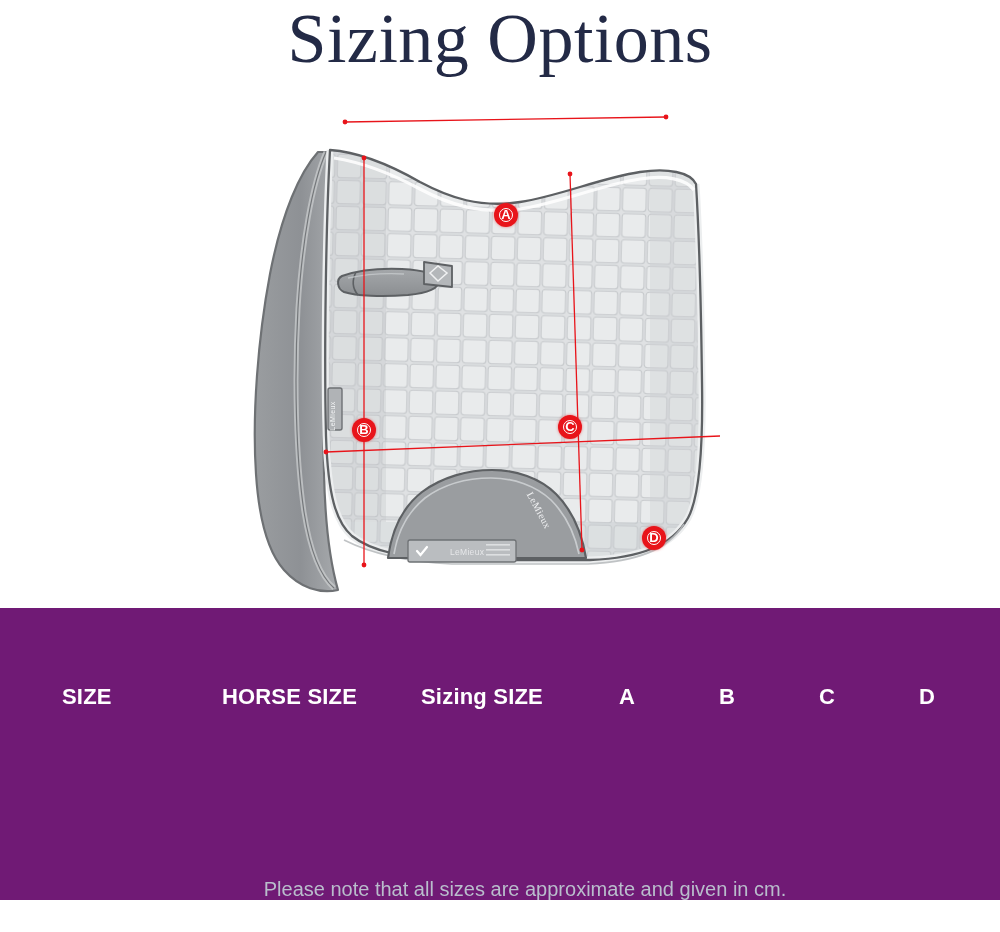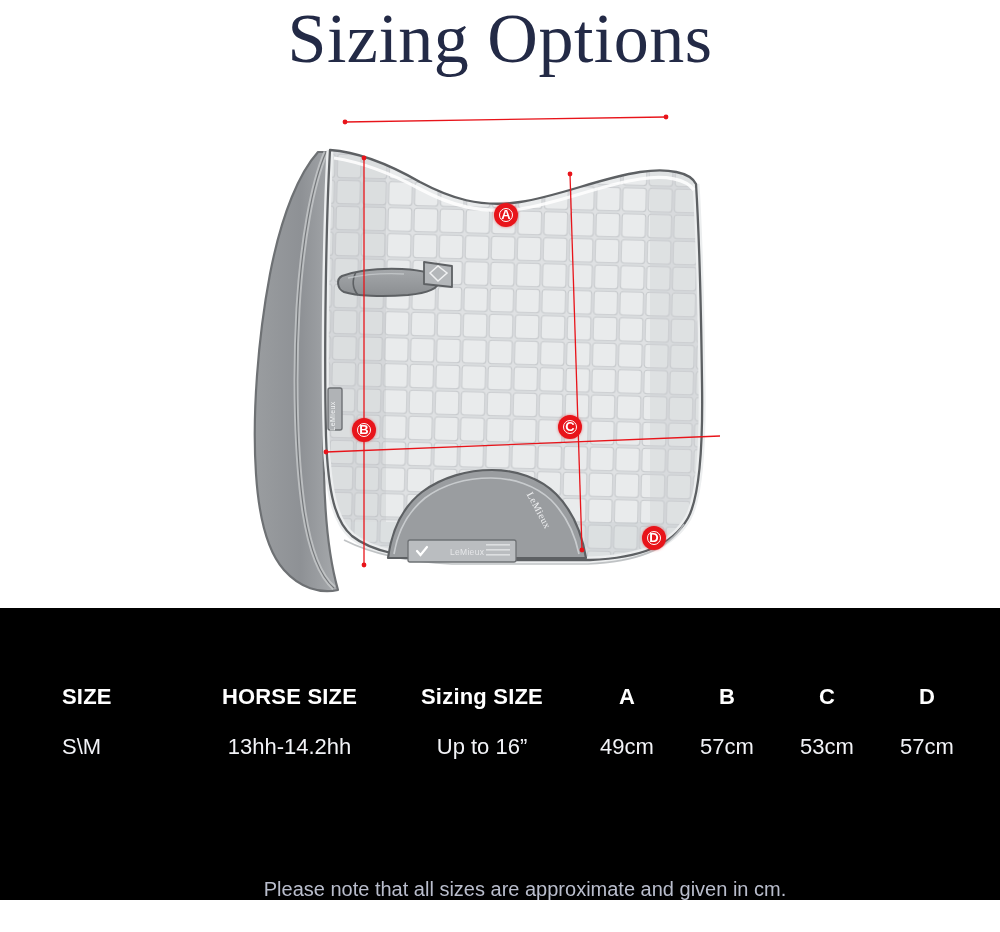"SIZE" #navy-panel { background: #000000 -> #701a75 }
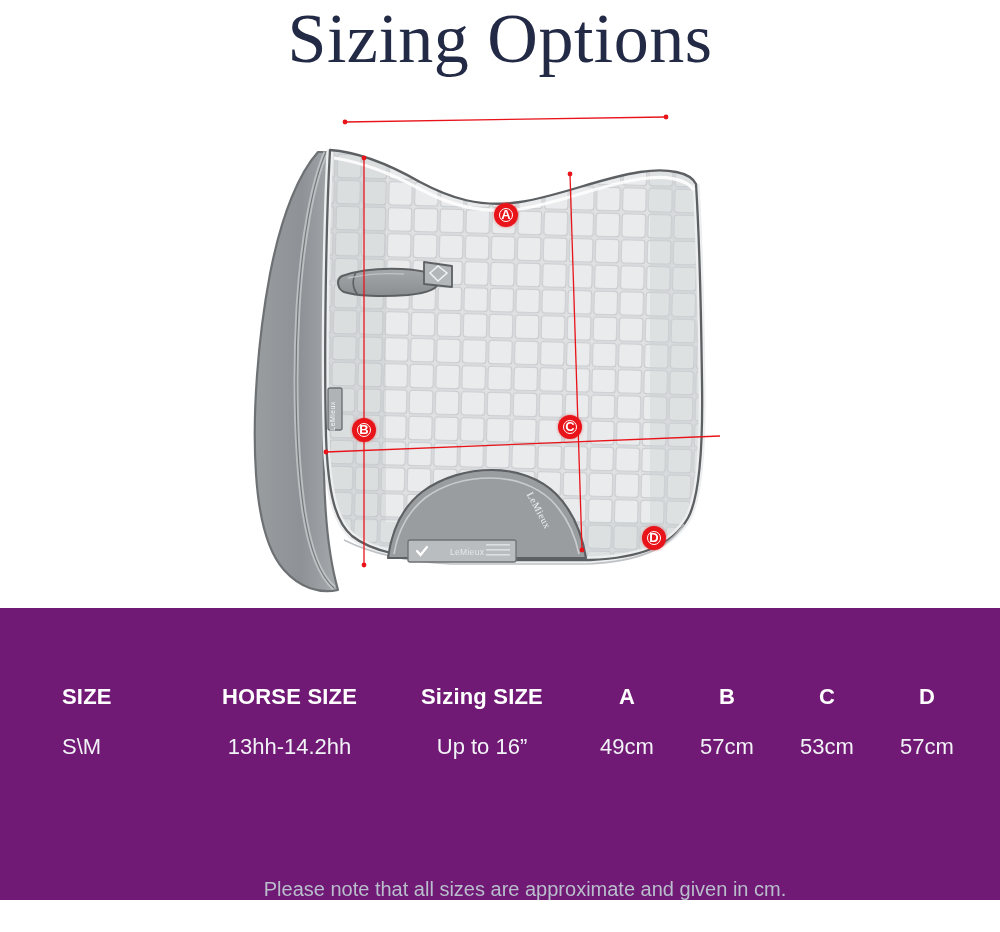"S\M" tr { html: <tr> <td>S\M</td> <td>13hh-14.2hh</td> <td>Up to 16”</td> <td>49cm</td> <td>57cm</td> <td>53cm</td> <td>57cm</td> </tr> -> none }
